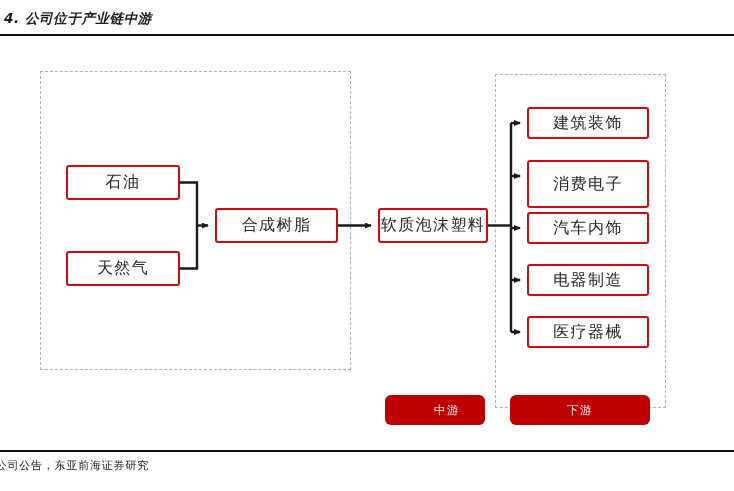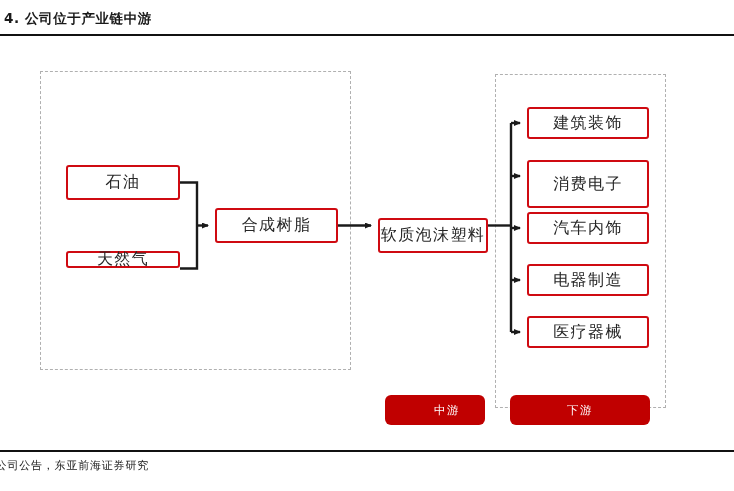"4. 公司位于产业链中游" #page-title { font-style: none -> italic }
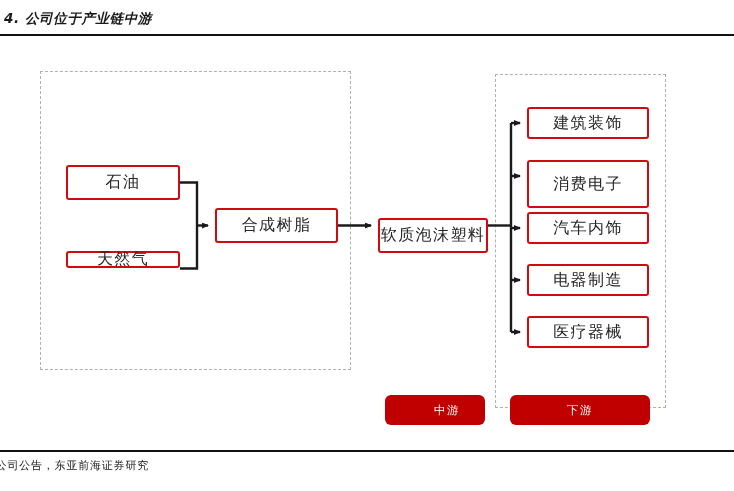"软质泡沫塑料" #node-foam { margin-top: 10px -> none }
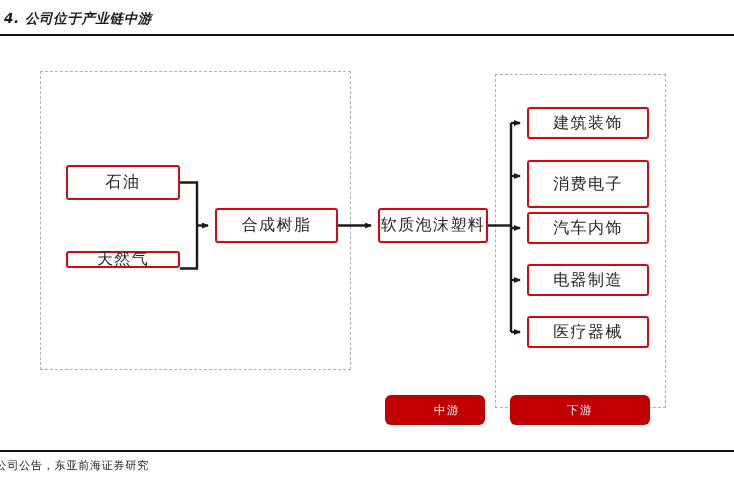"天然气" #node-natural-gas { height: 17px -> 35px }
